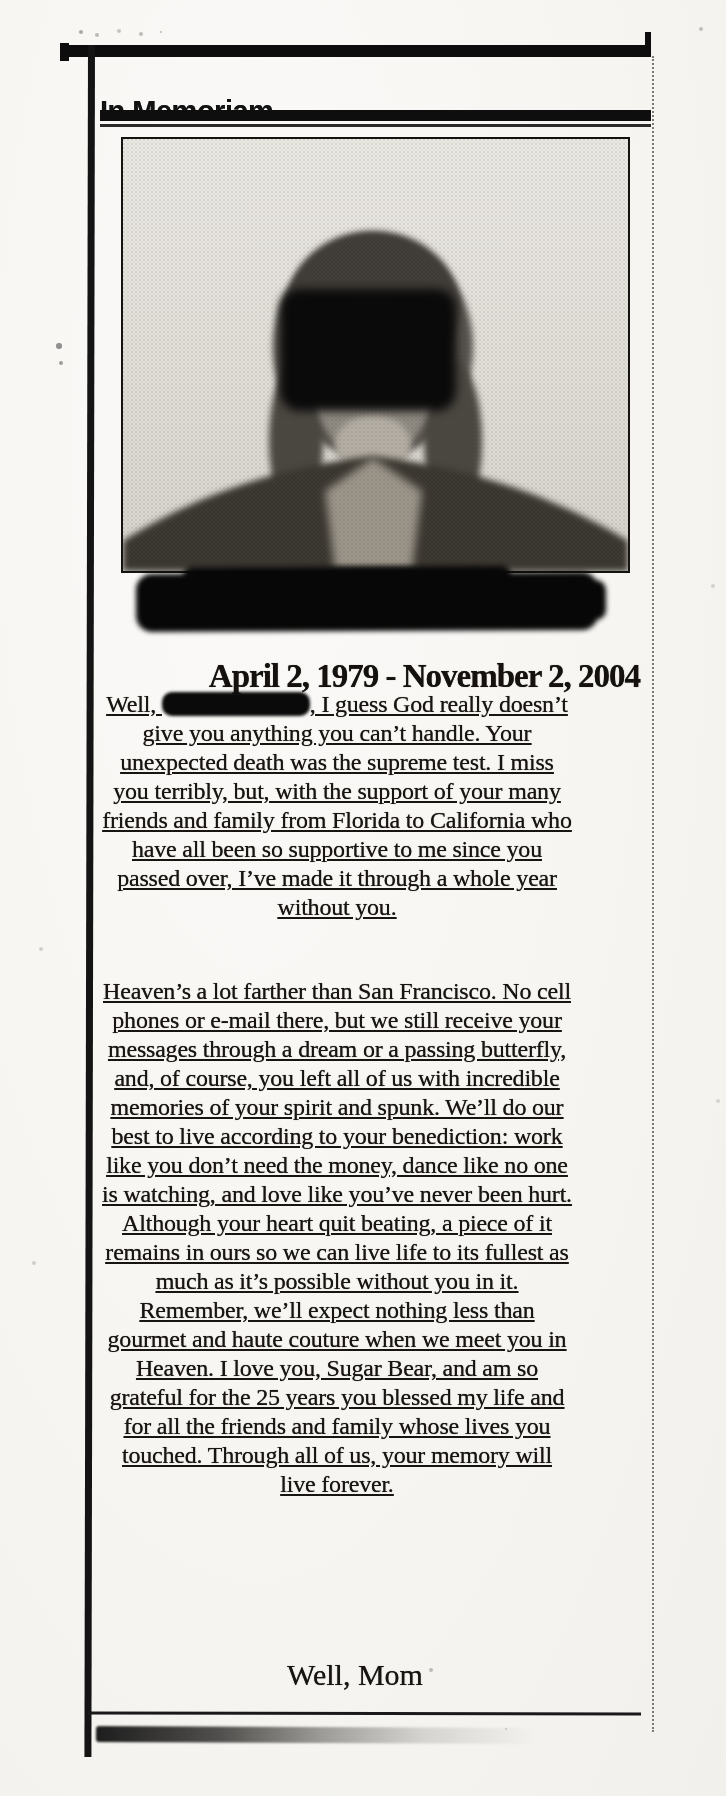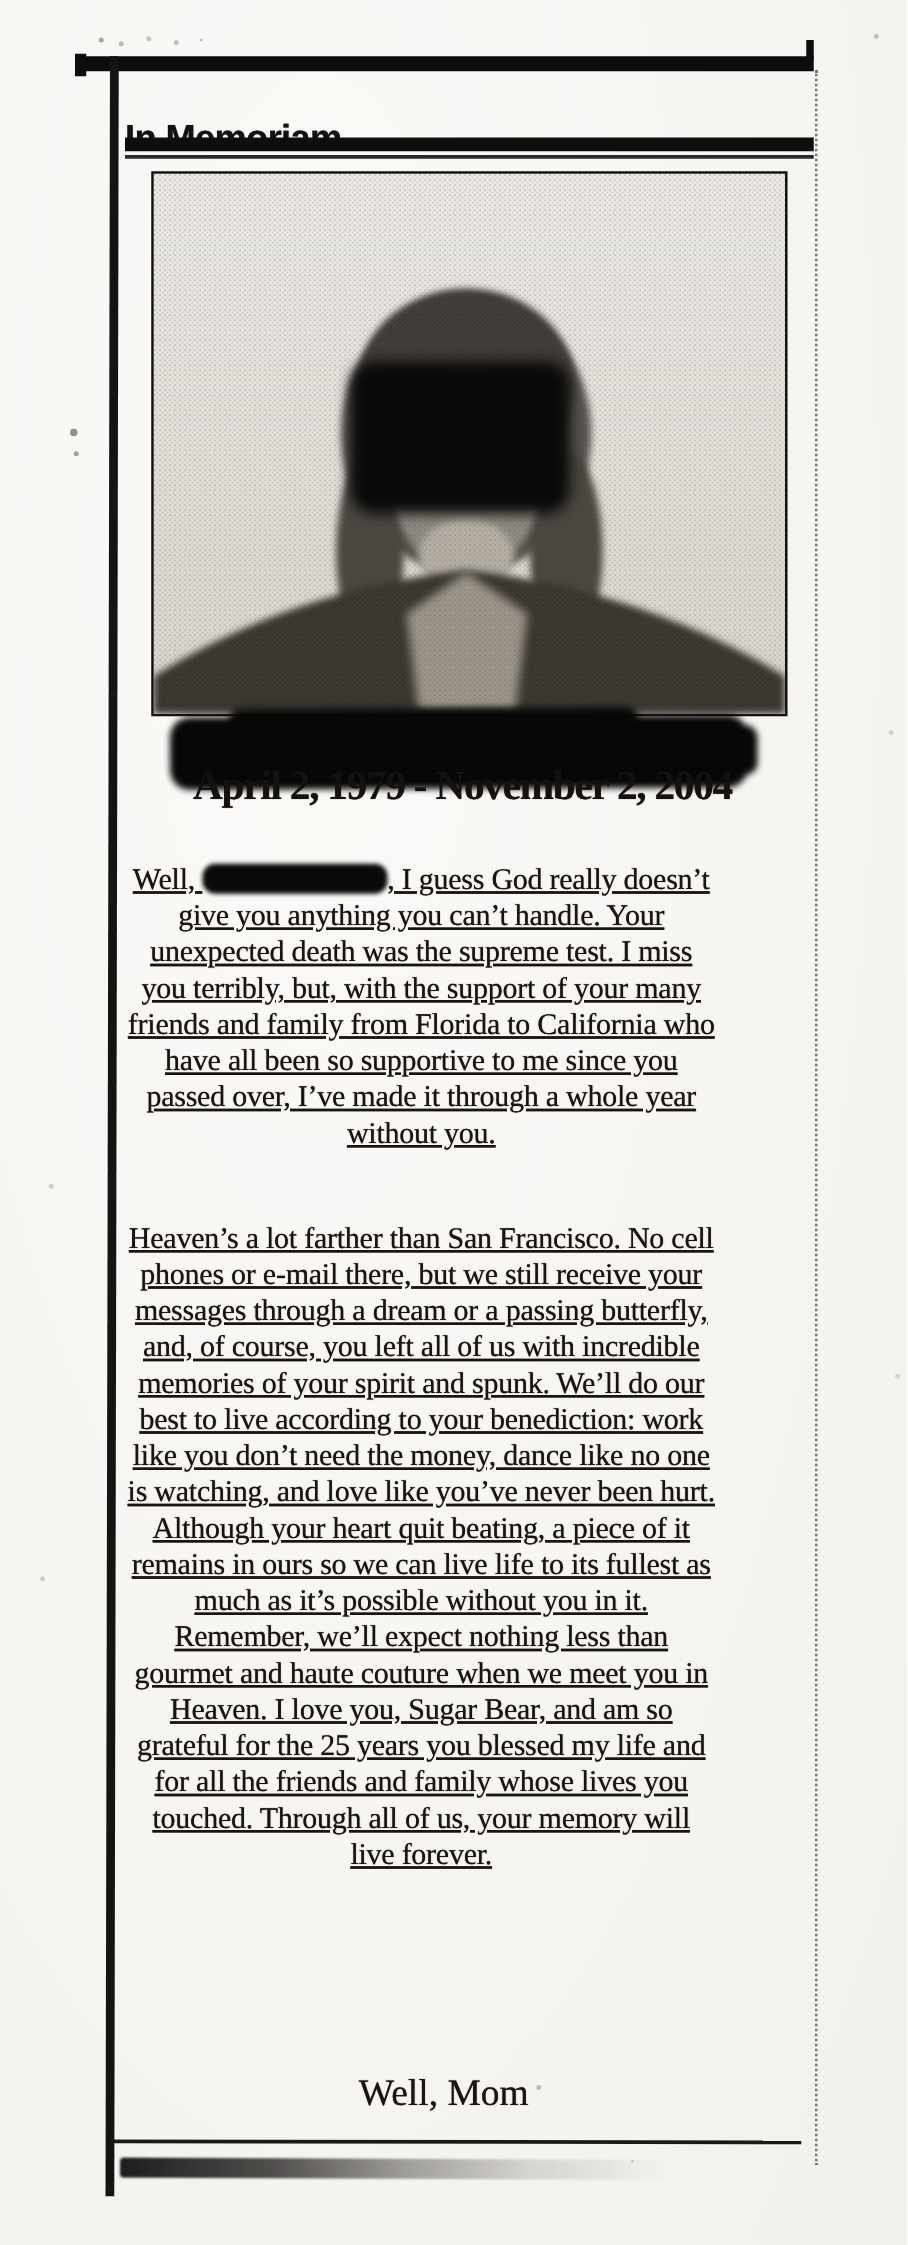"April 2, 1979 - November" .life-dates { text-align: center -> right; top: 611px -> 658px }
